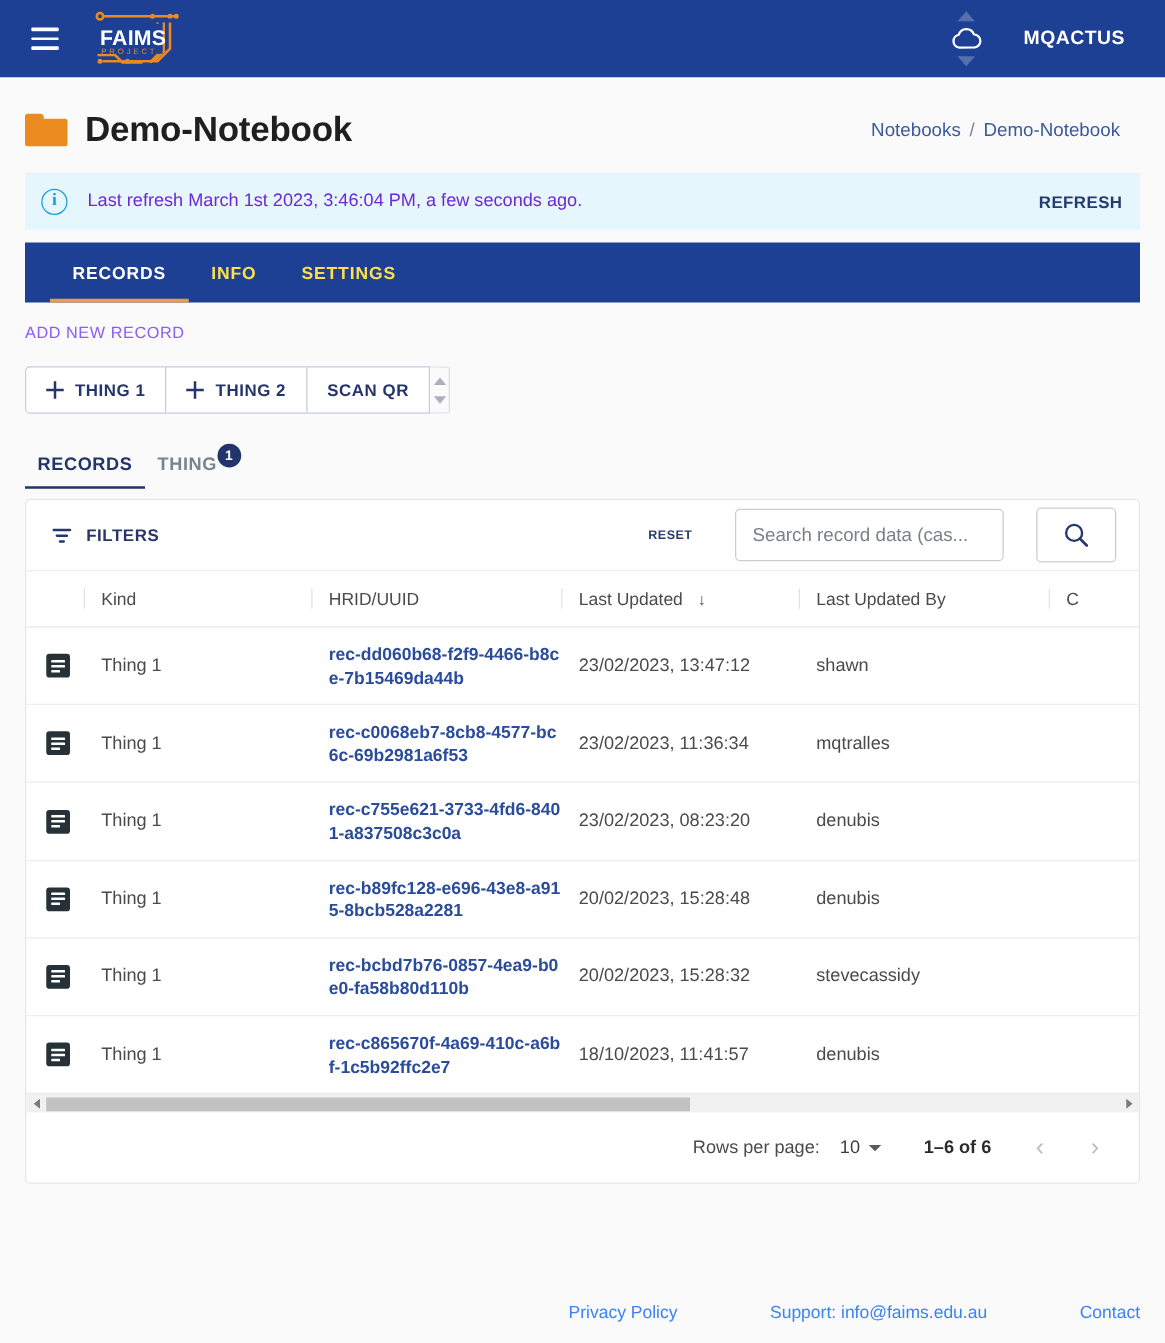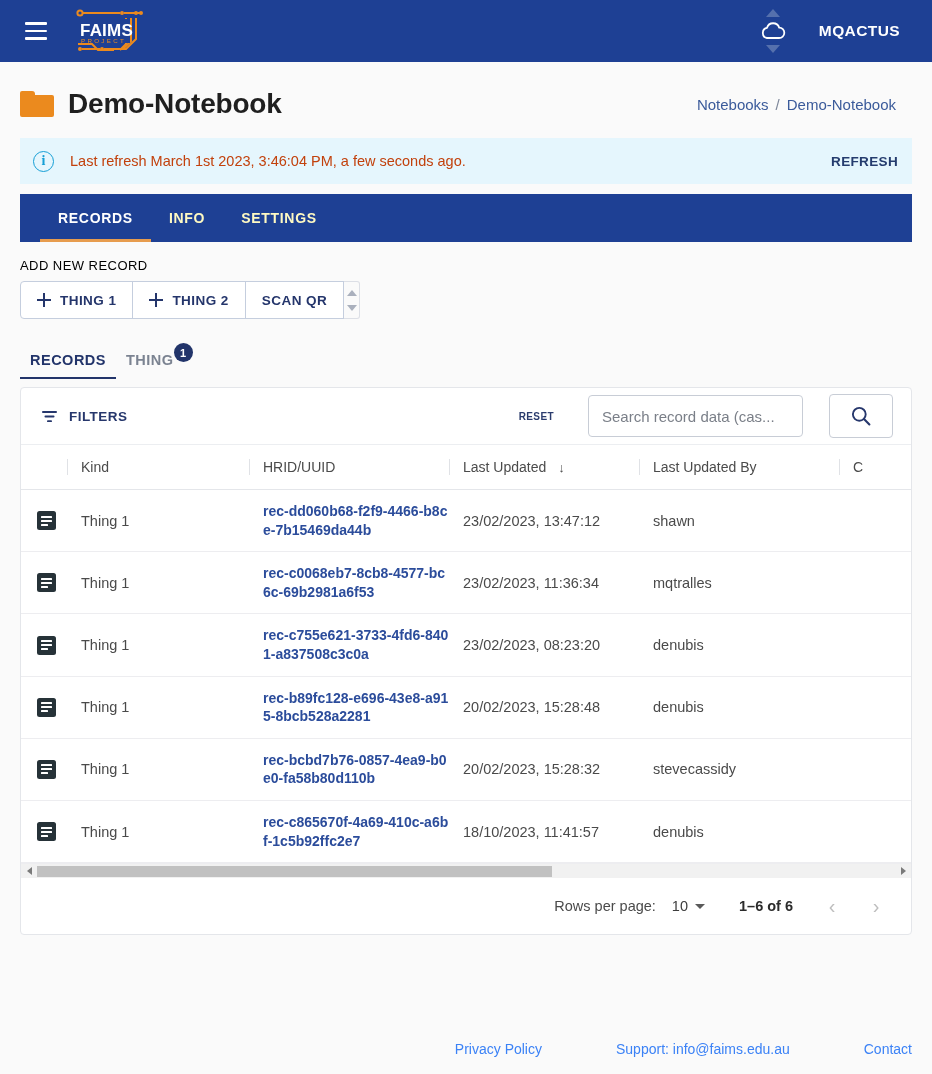"Last refresh March 1st 2023," .alert-text { color: #c2410c -> #6d28d9 }
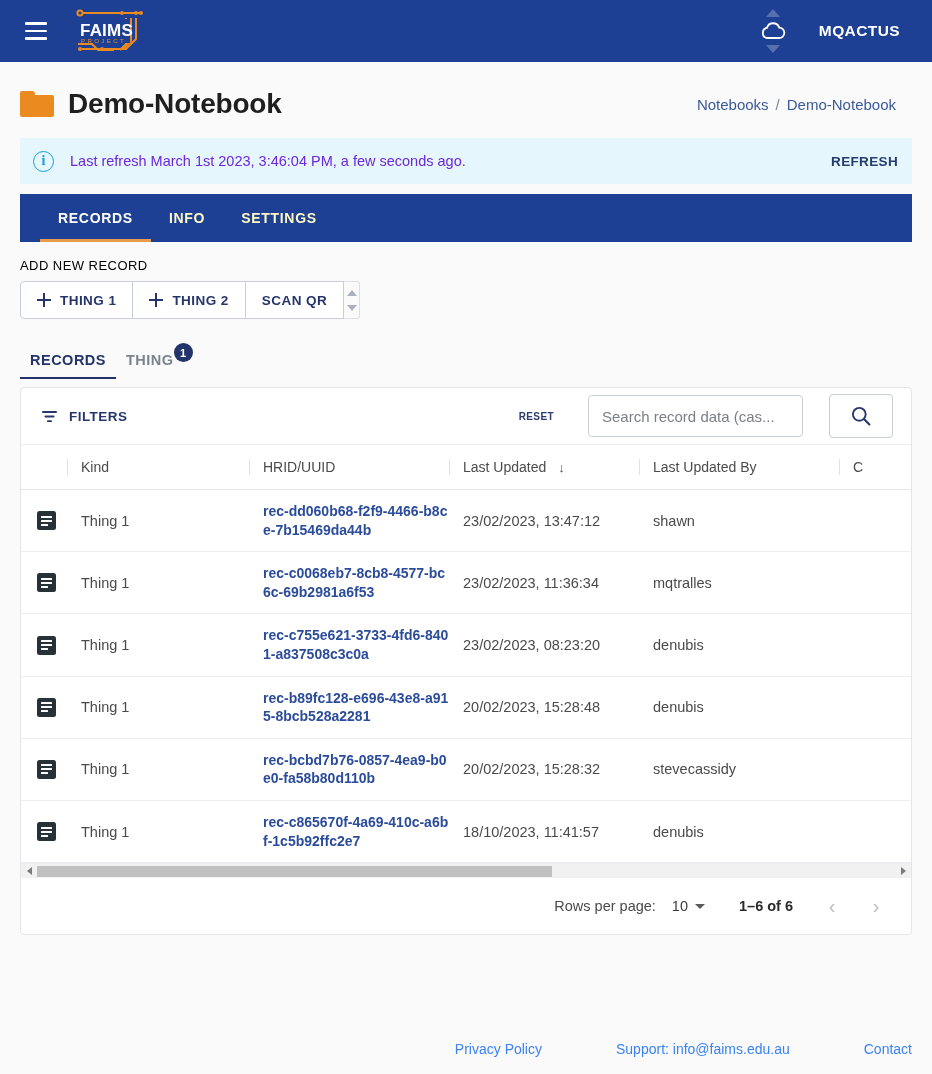"INFO" .tabstrip .tab { color: #fef9c3 -> #fde047 }
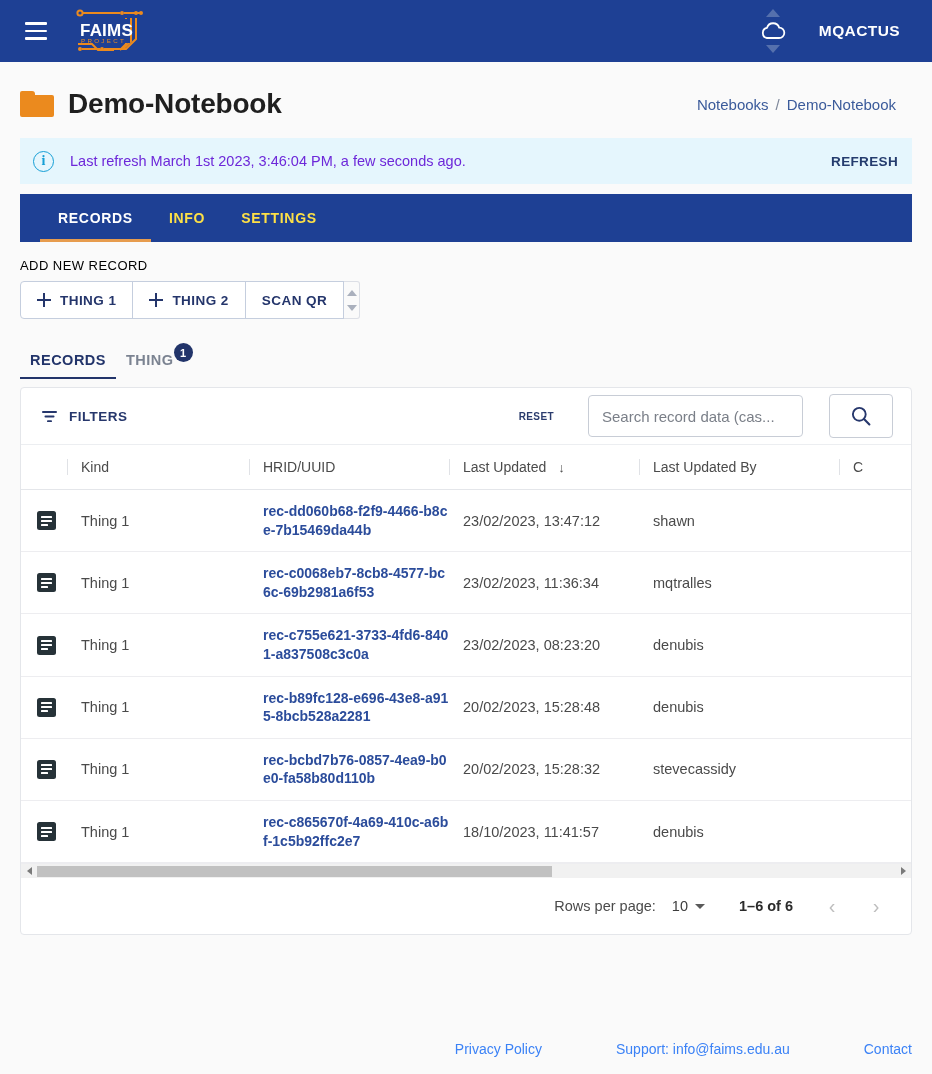"ADD NEW RECORD" .section-label { color: #000000 -> #8b5cf6; margin: 16px 20px 8px 20px -> 16px 20px 20px 20px }
